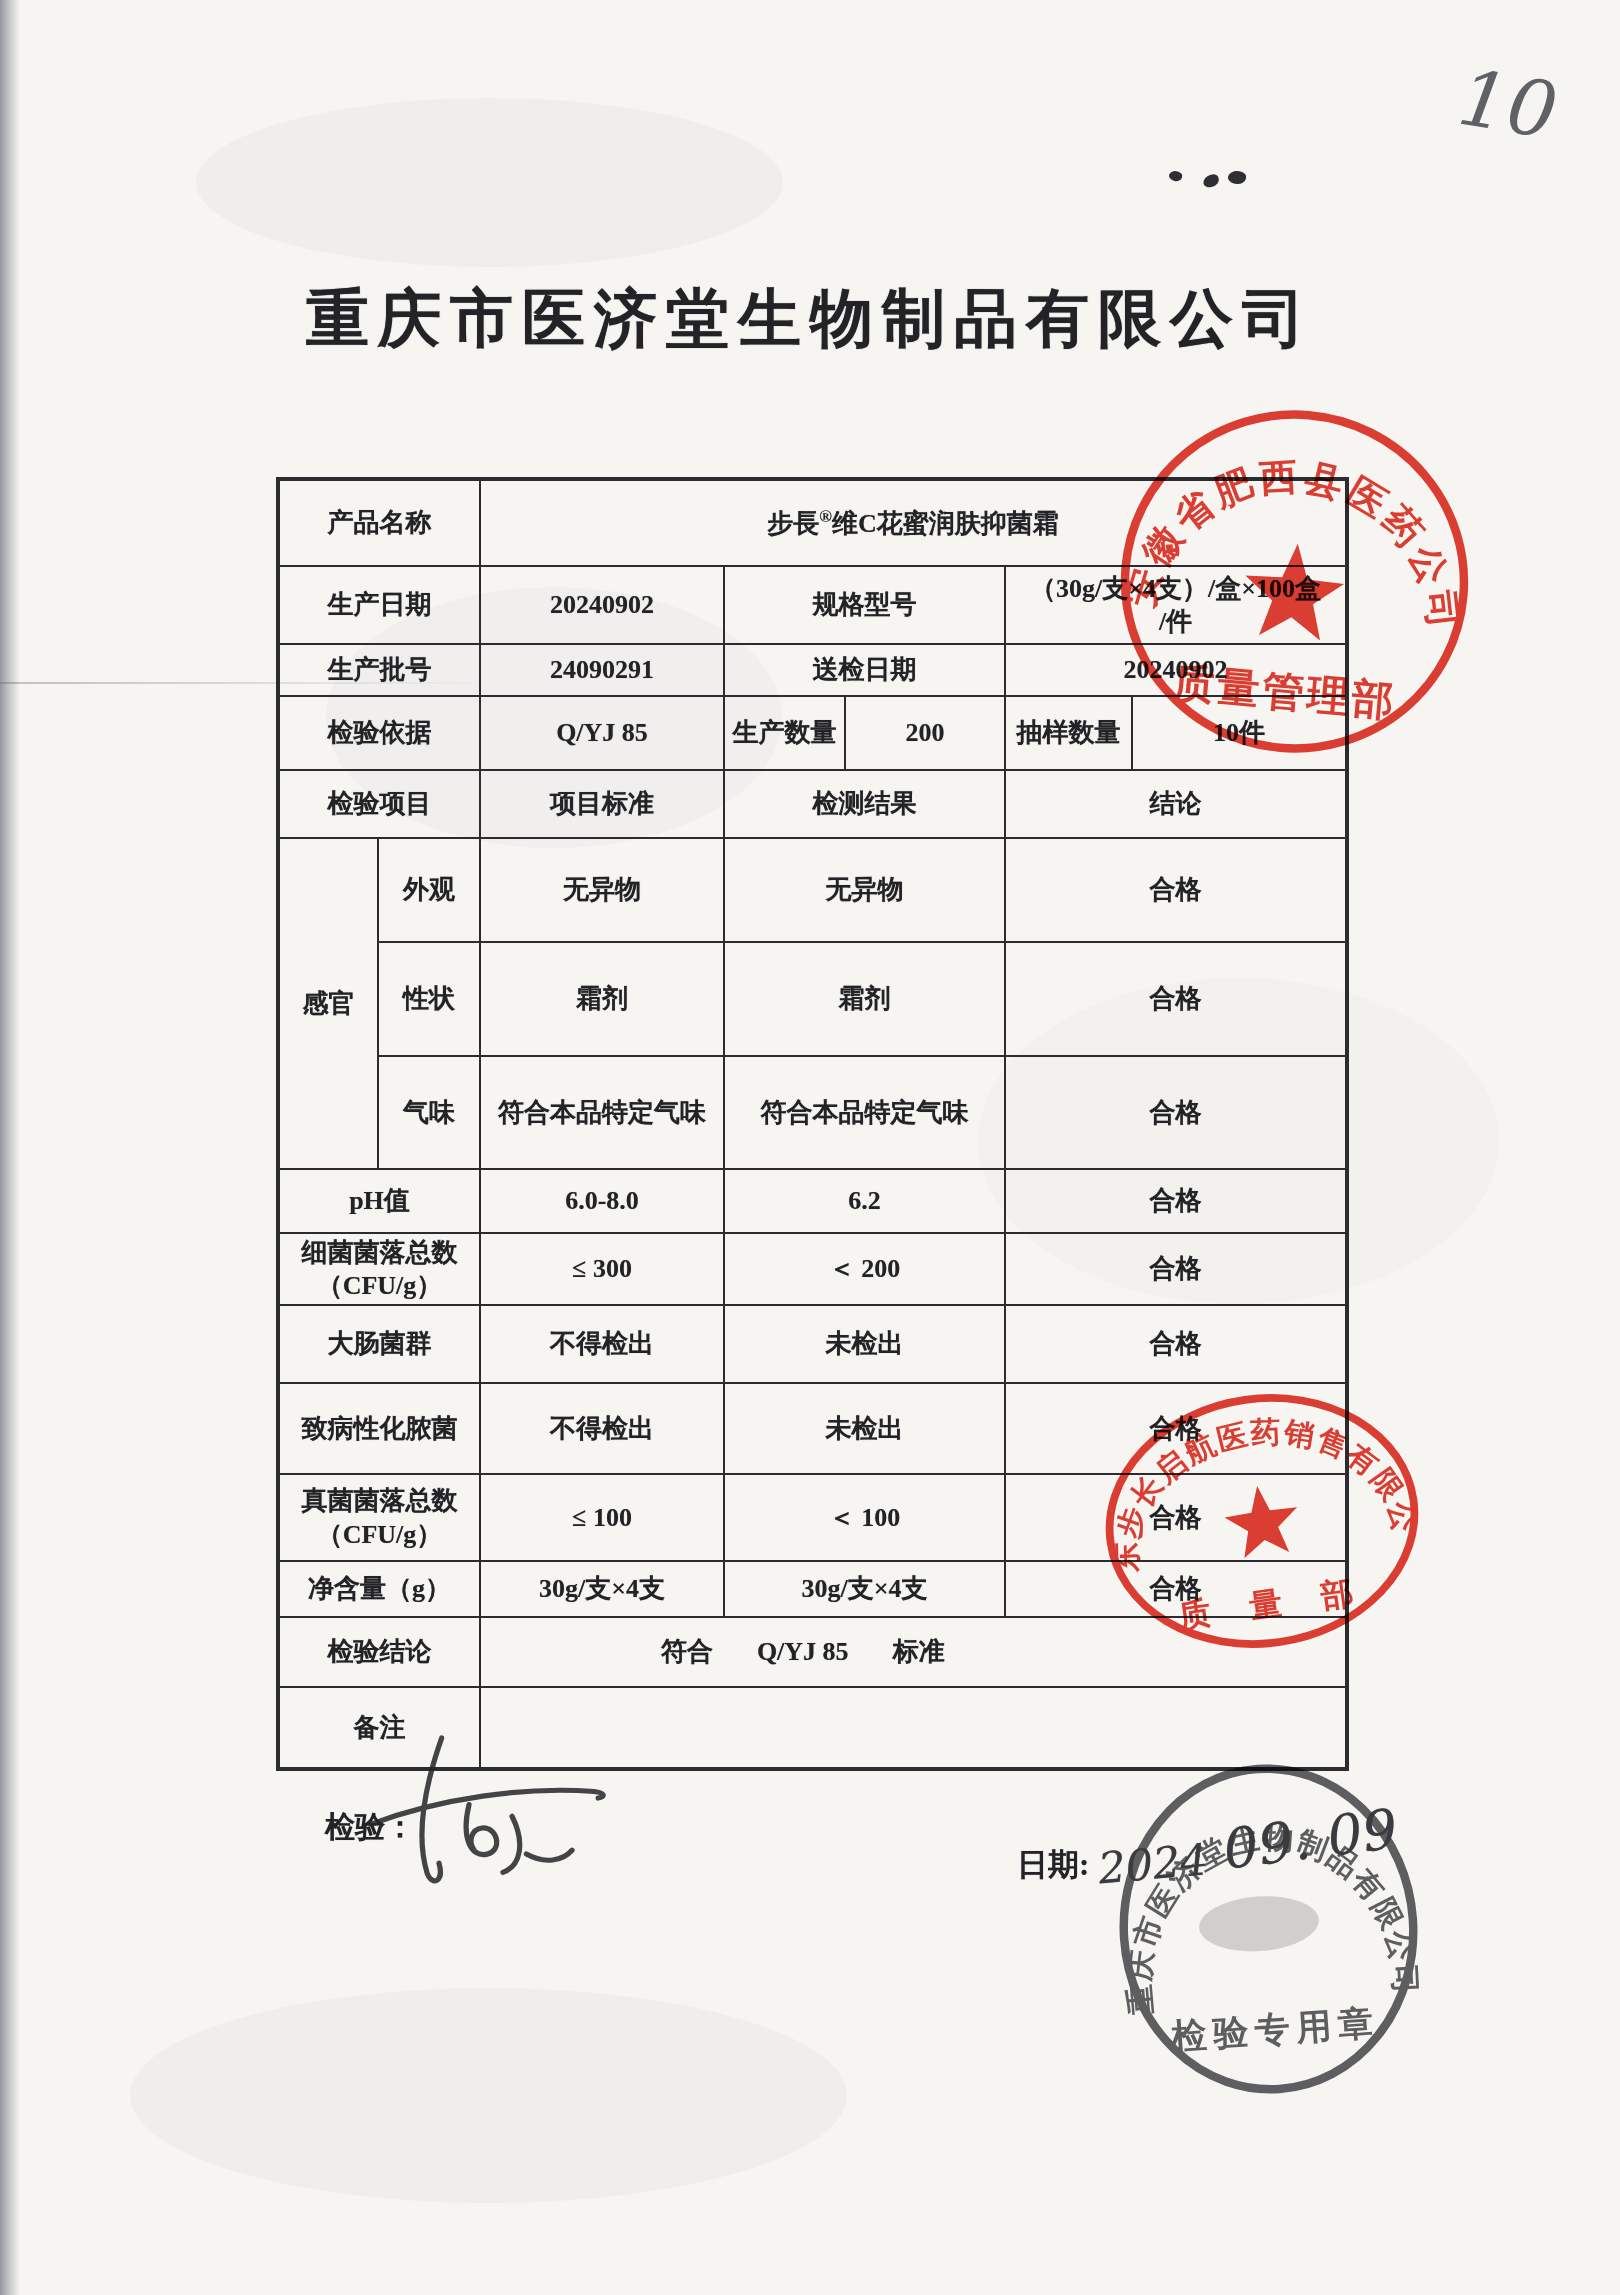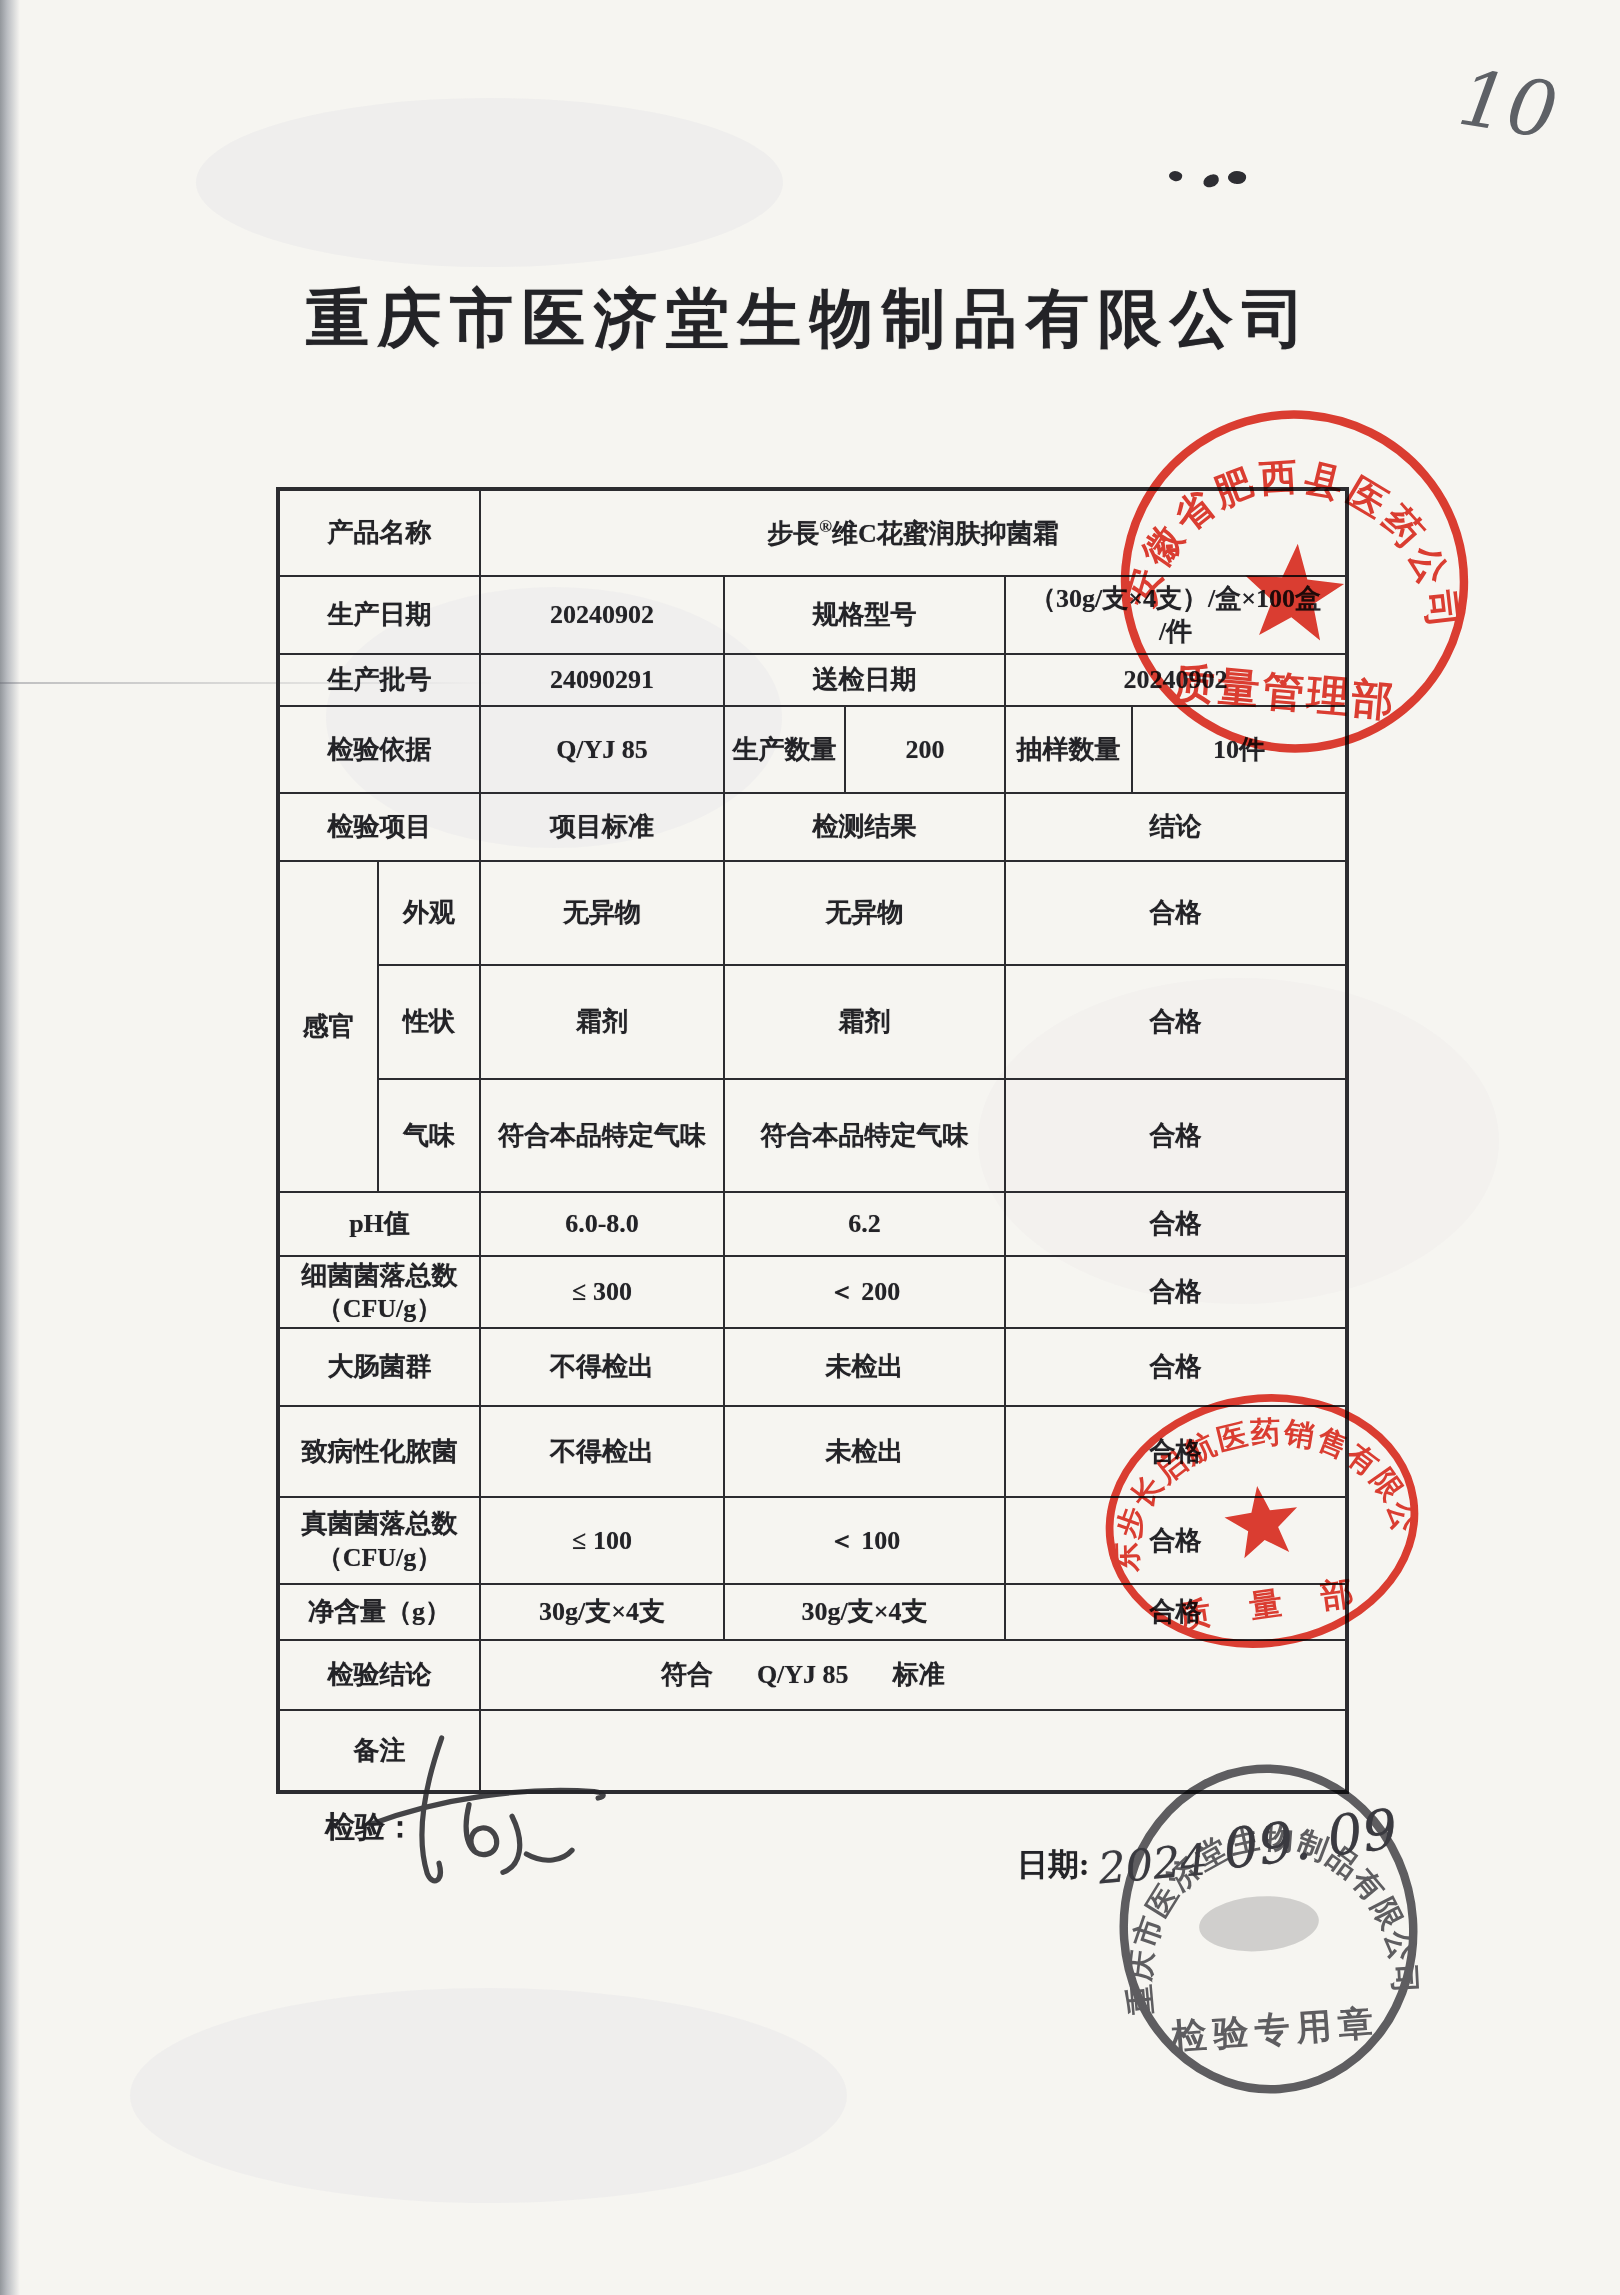"产品名称" table.report { top: 487px -> 477px }
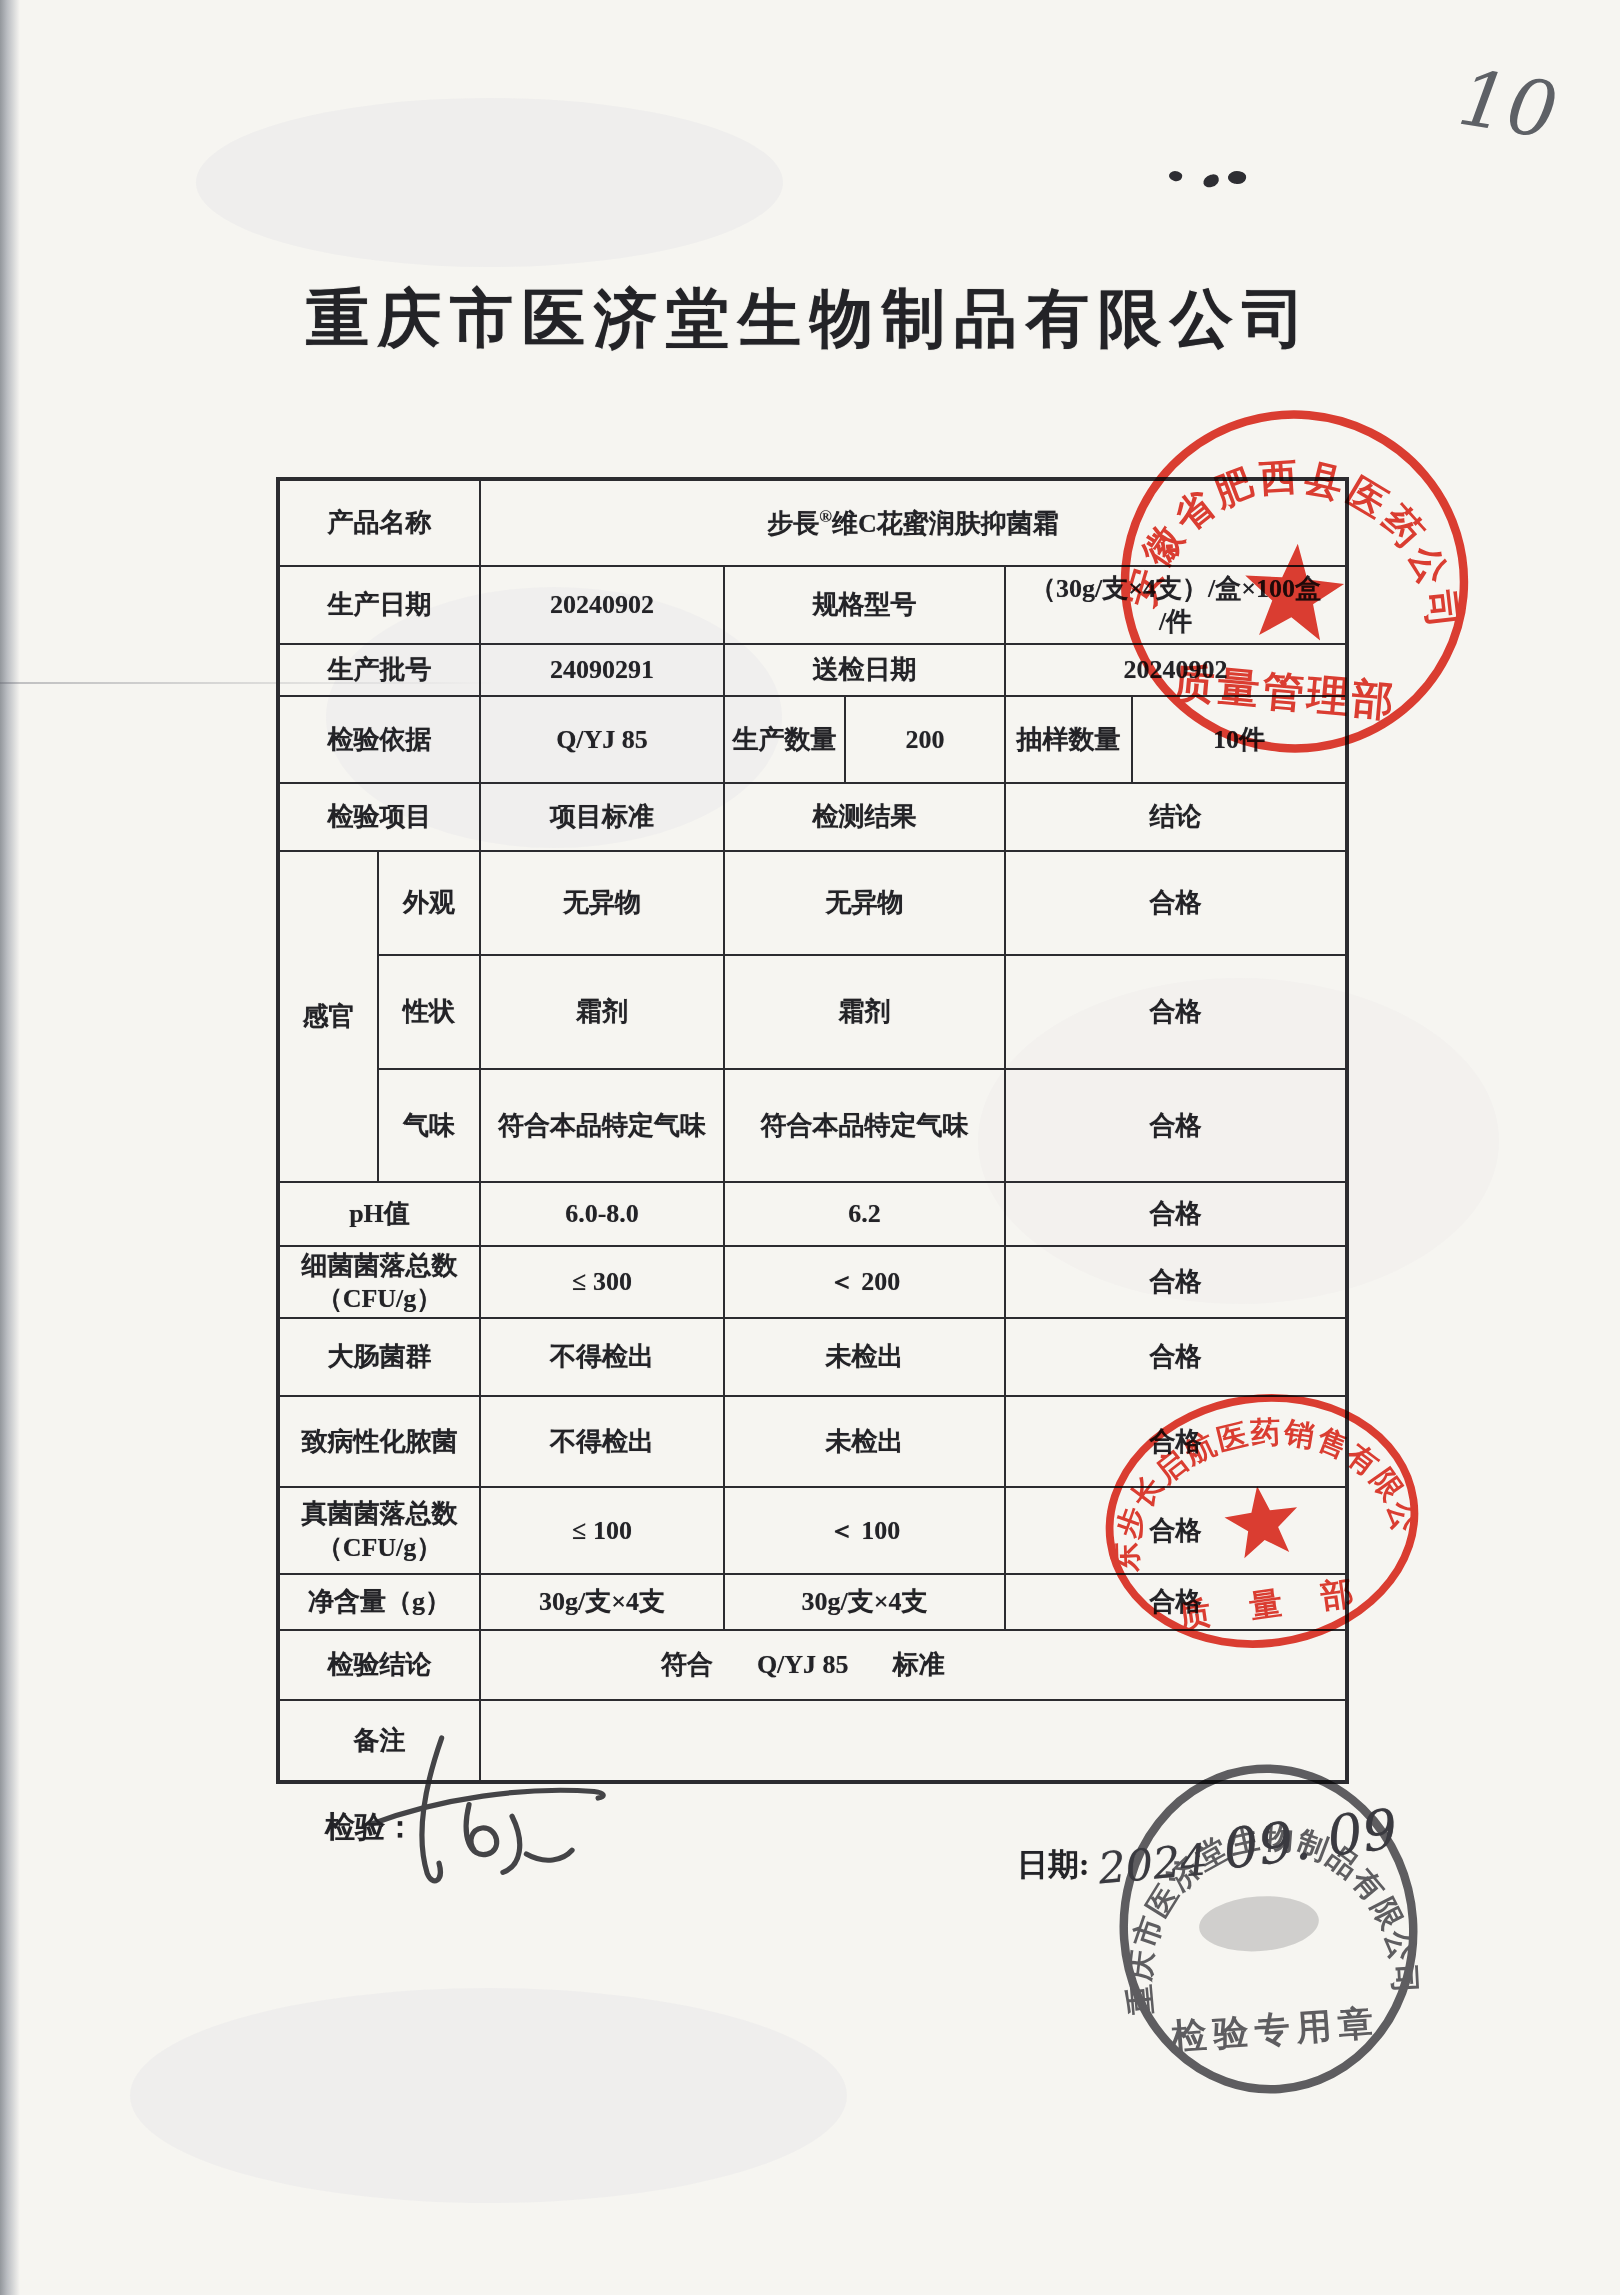"检验依据" .r4 { height: 87px -> 74px }
